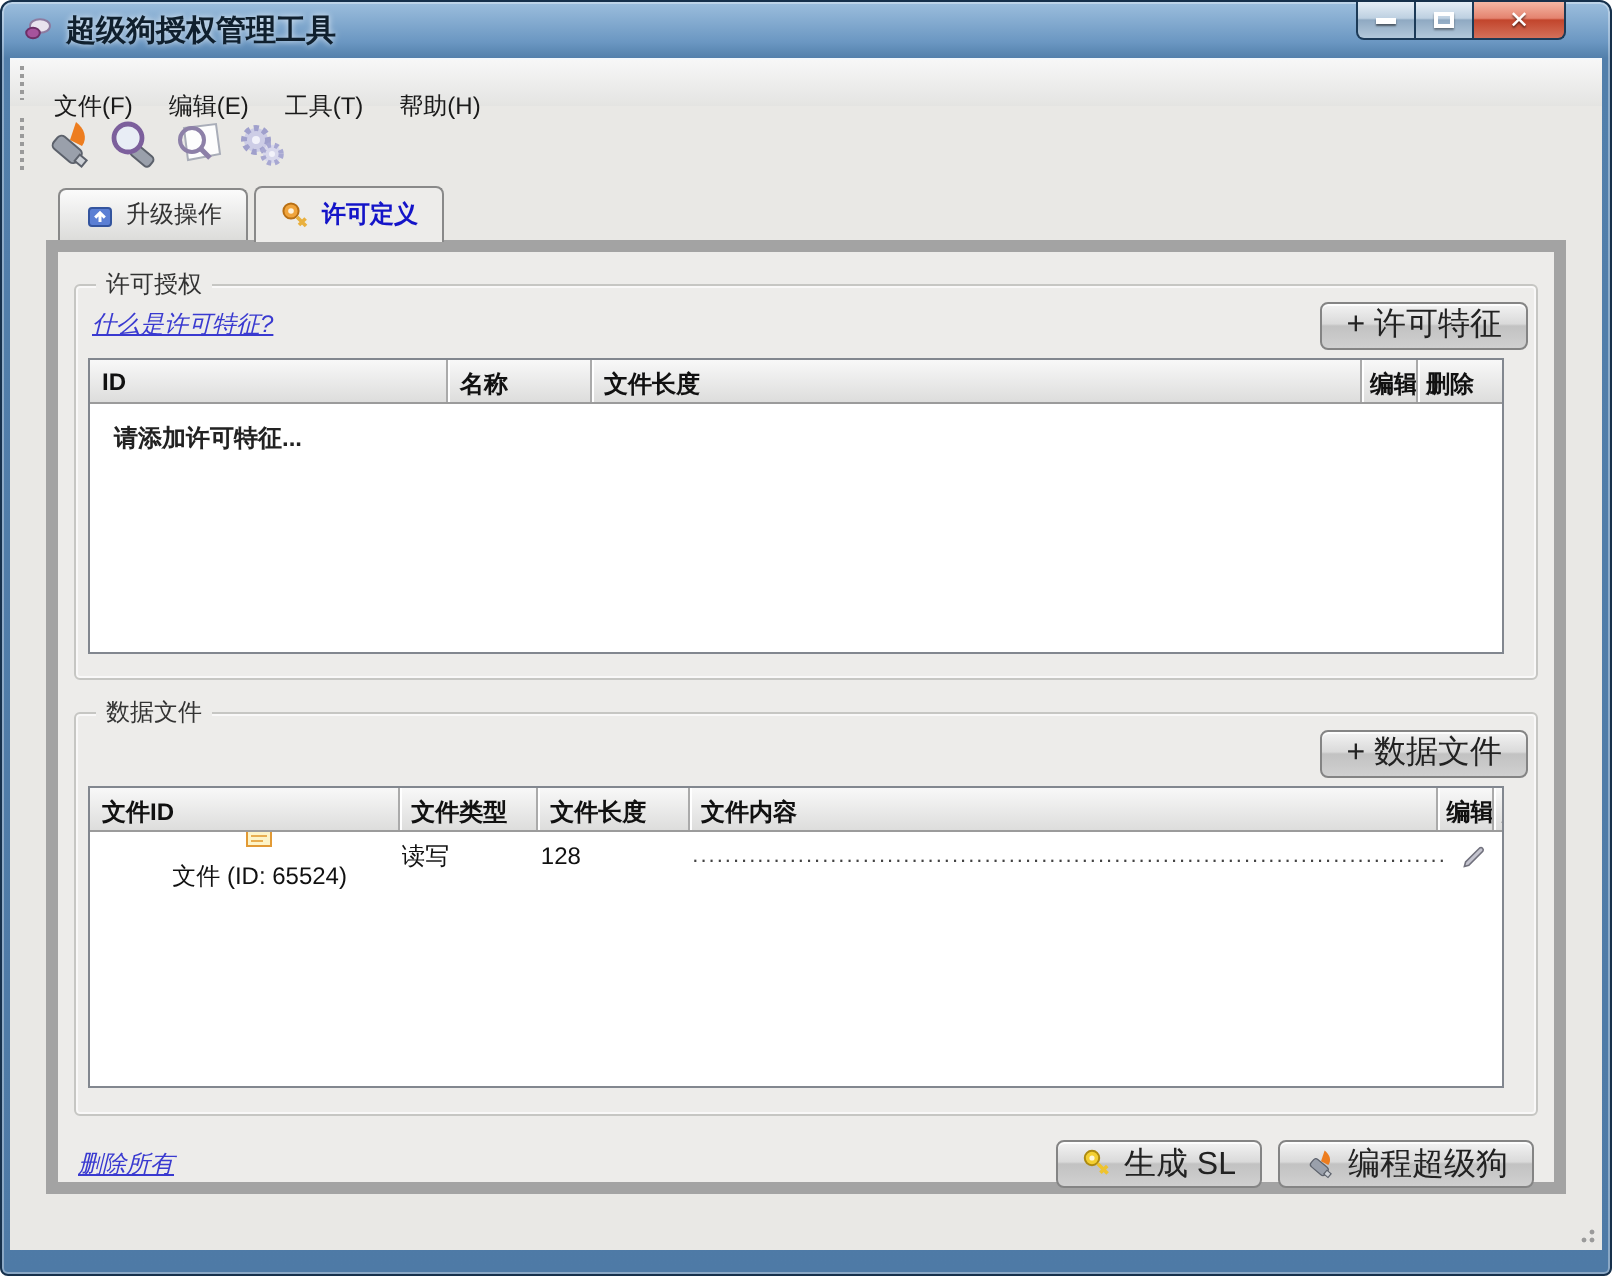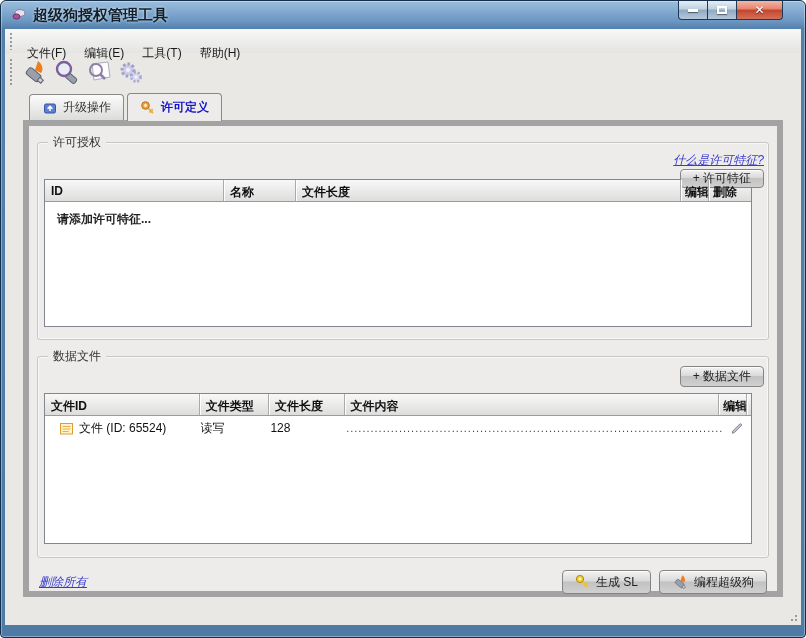"什么是许可特征?" .top-row { align-items: flex-end -> center; flex-direction: column -> none }
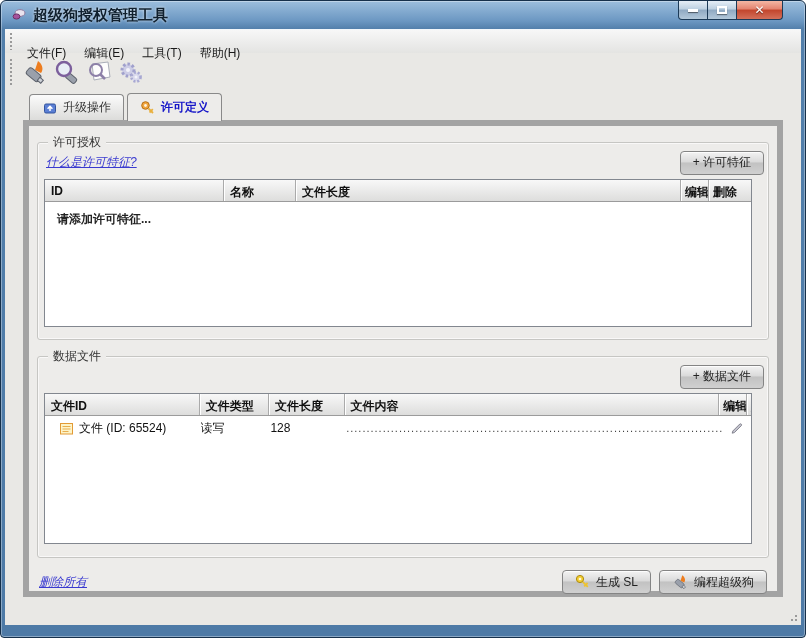"+ 许可特征" .btn-gray { font-size: 12px -> 16px }
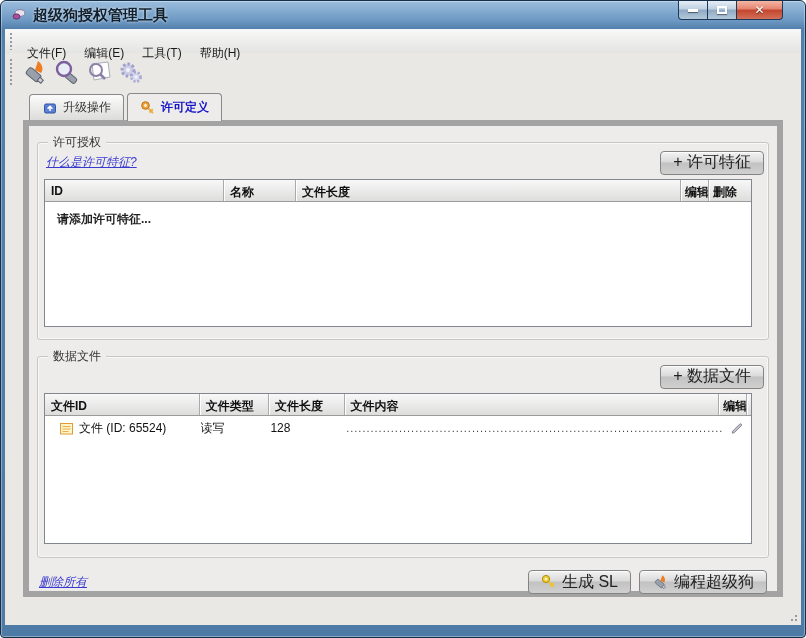"文件 (ID: 65524)" .cell.file-id { flex-direction: none -> column }
